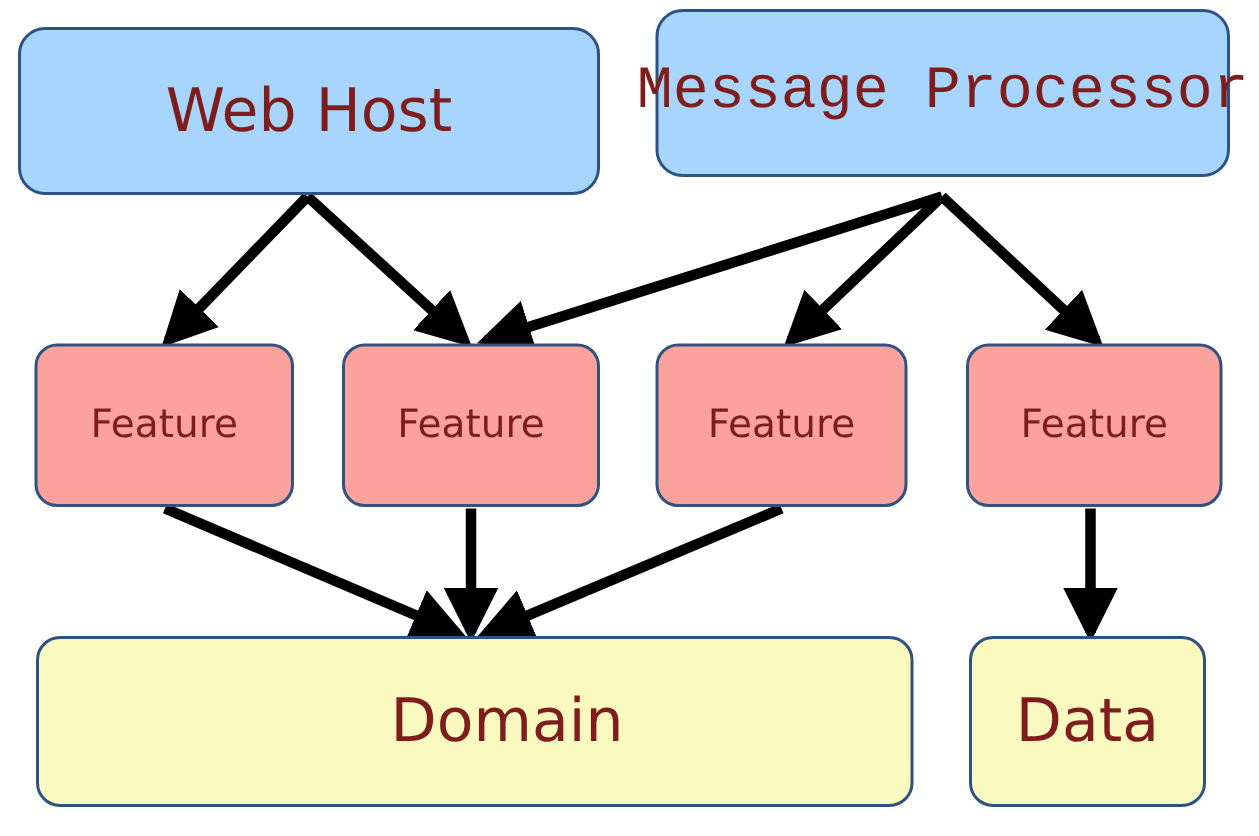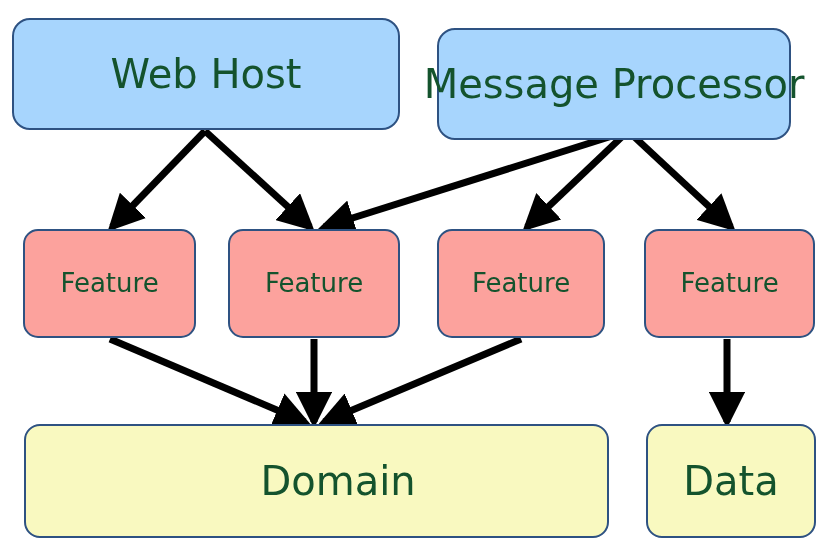"Web Host" .node { color: #14532d -> #7f1d1d }
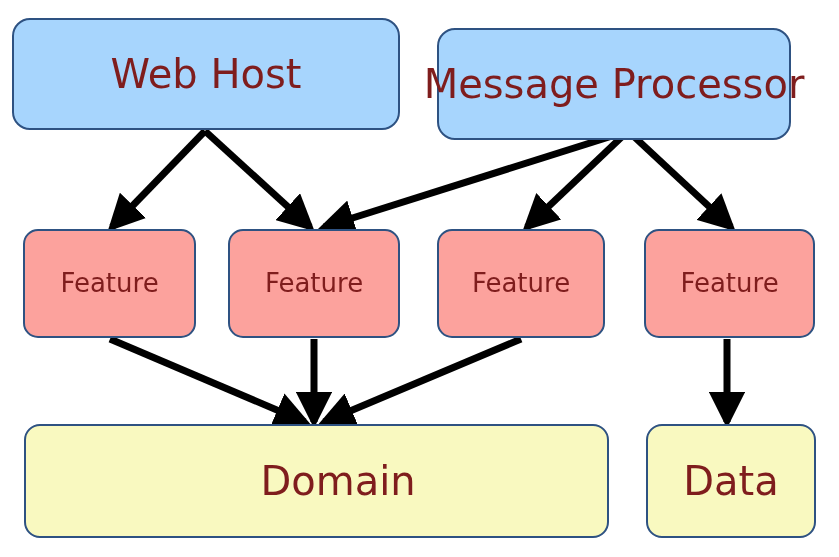"Message Processor" #node-message-processor { font-family: none -> Liberation Mono, monospace; top: 28px -> 6px; width: 354px -> 383px }
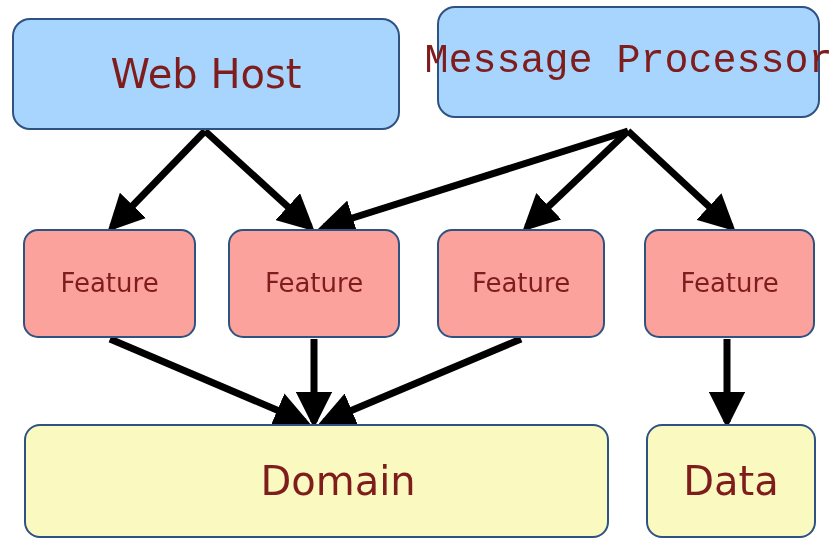"Data" #node-data { width: 170px -> 158px }
